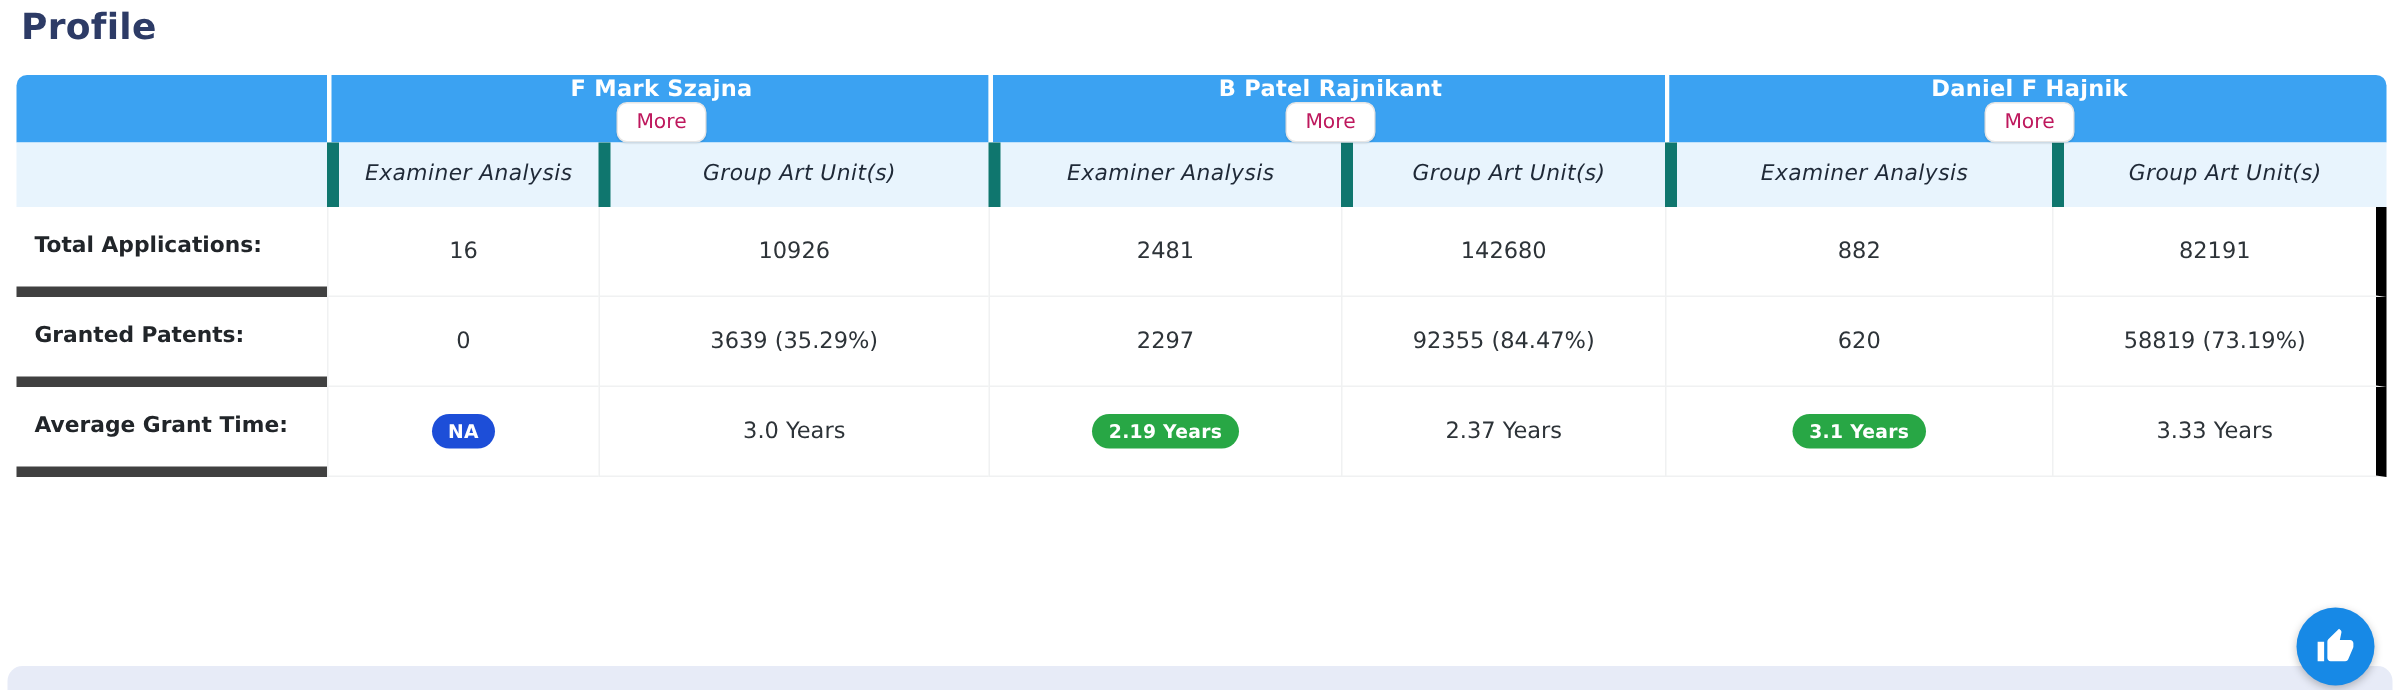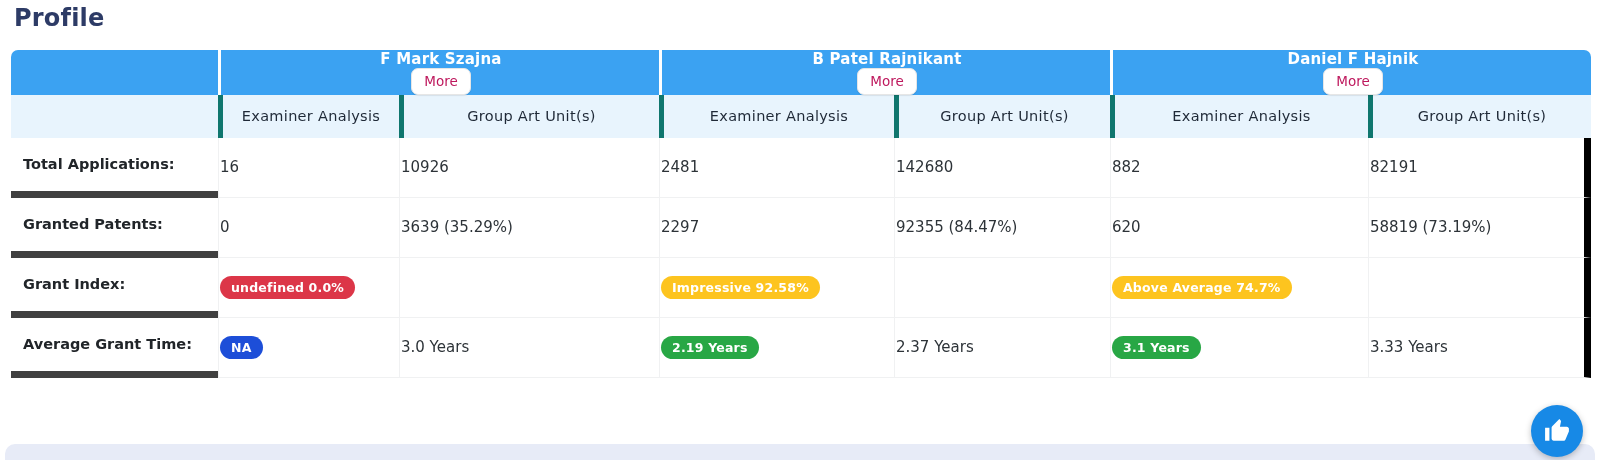"Examiner Analysis" th.subhead { border-left: 5px solid #0f766e -> 8px solid #0f766e; font-style: none -> italic }
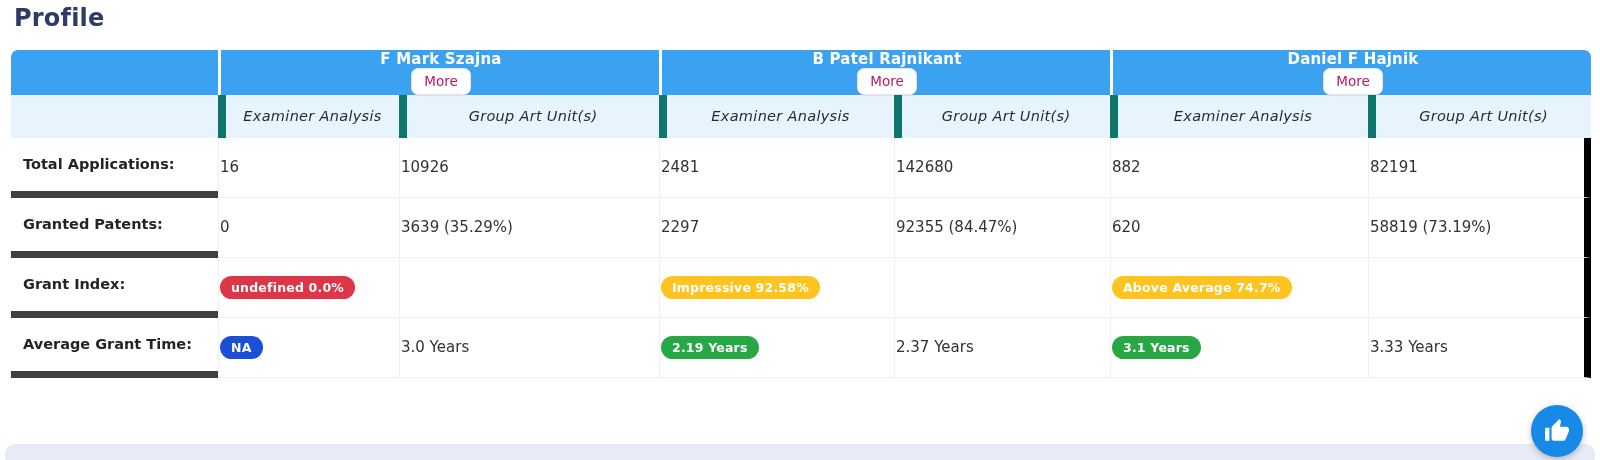"16" tbody td.value-cell { text-align: none -> center }
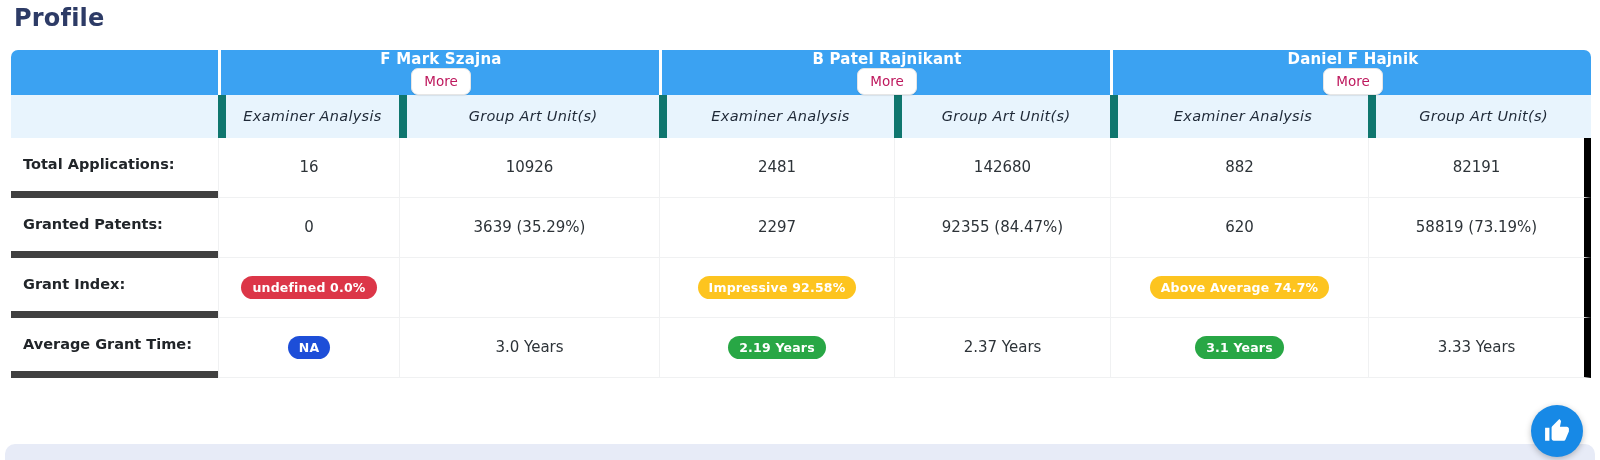"Grant Index:" tr { html: <tr> <th>Grant Index:</th> <td><span>undefined 0.0%</span></td> <td></td> <td><span>Impressive 92.58%</span></td> <td></td> <td><span>Above Average 74.7%</span></td> <td></td> </tr> -> none }
